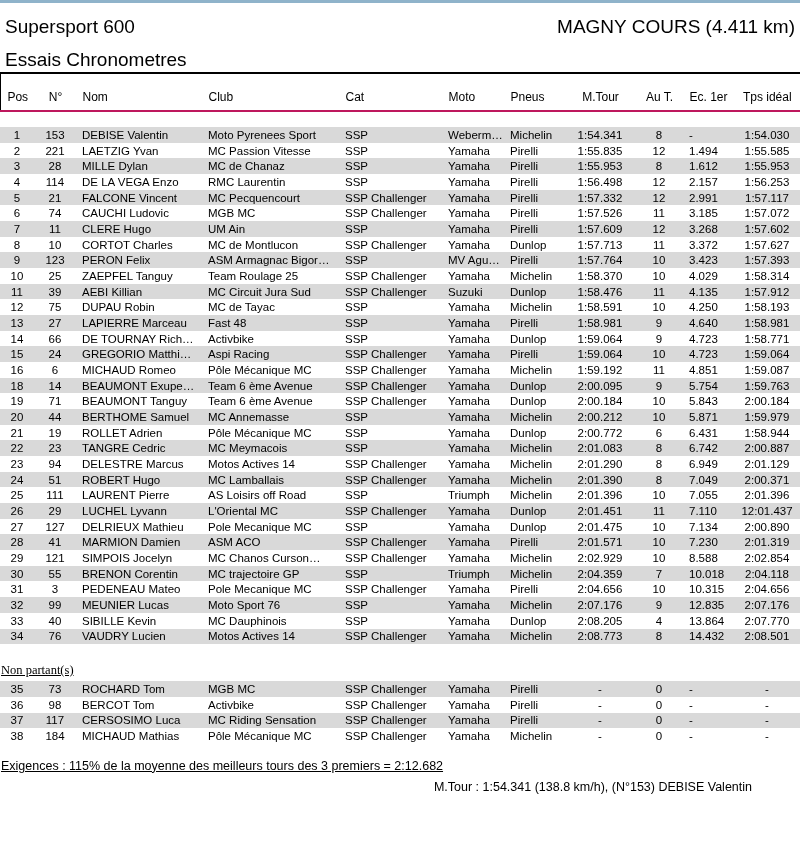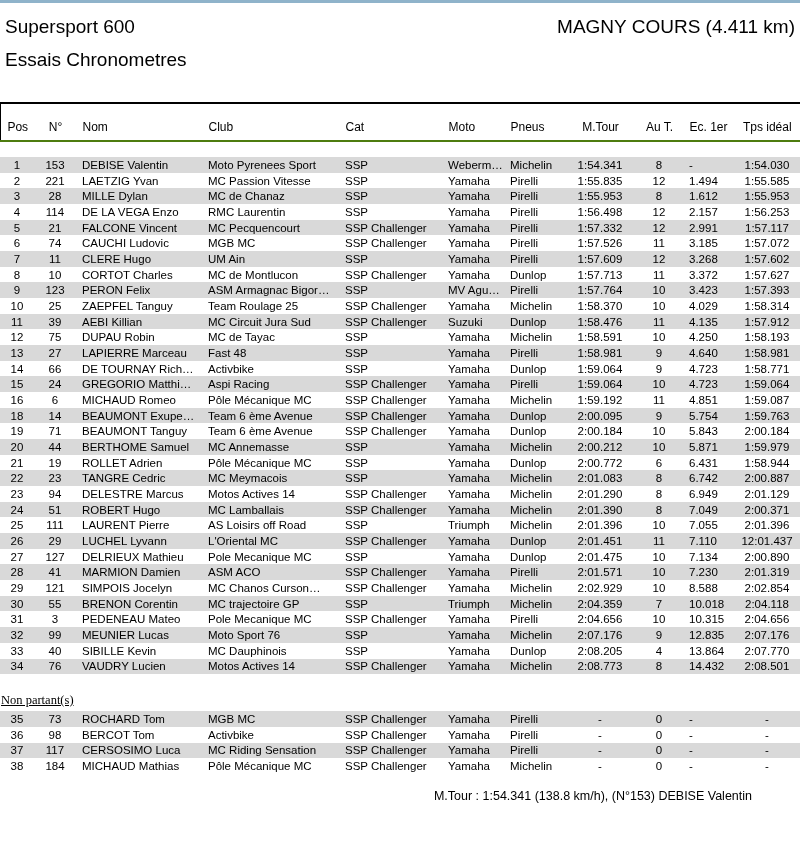"Supersport 600" .titles { padding: 13px 5px 31px 5px -> 13px 5px 1px 5px }
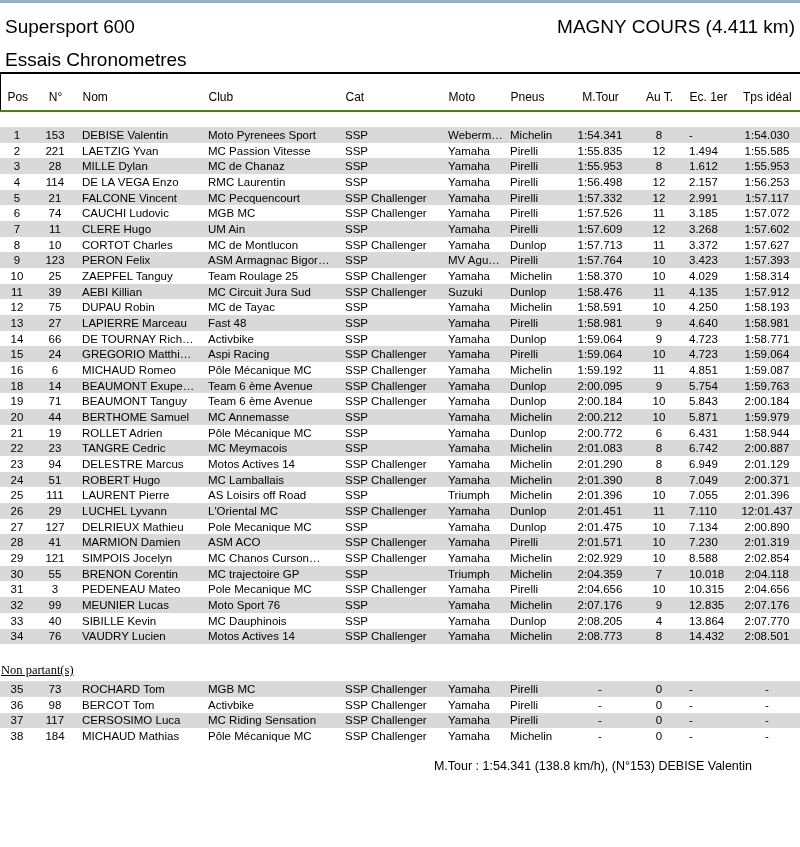"Pos" .head-table th { border-bottom: 2px solid #4d7c0f -> 2px solid #be185d }
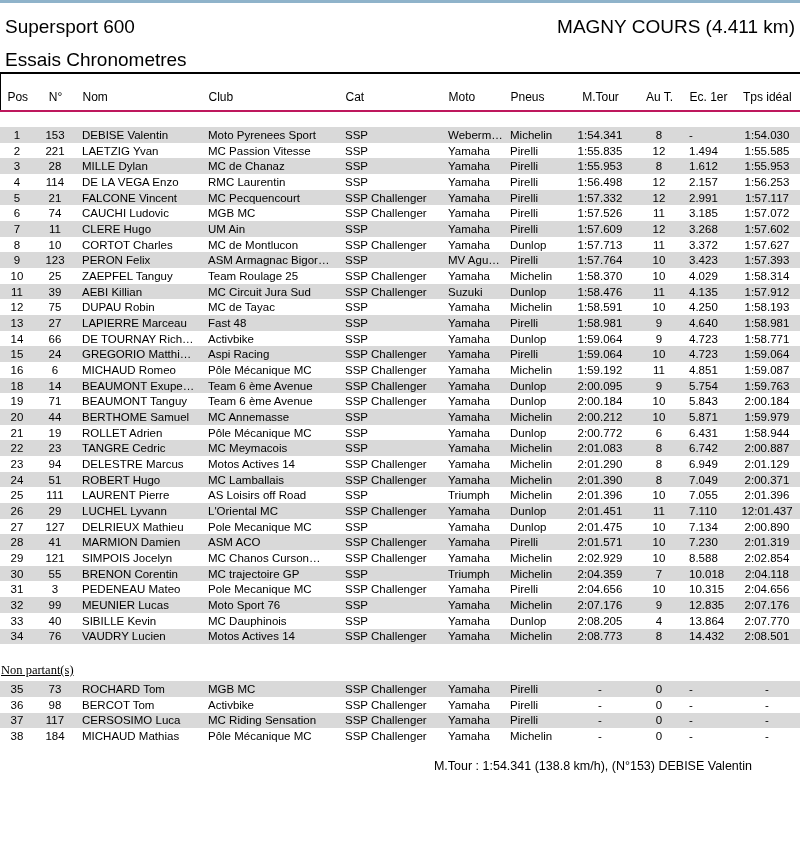"Exigences : 115% de la" div.exigences { html: none -> <div>Exigences : 115% de la moyenne des meilleurs tours des 3 premiers = 2:12.682</div> }
